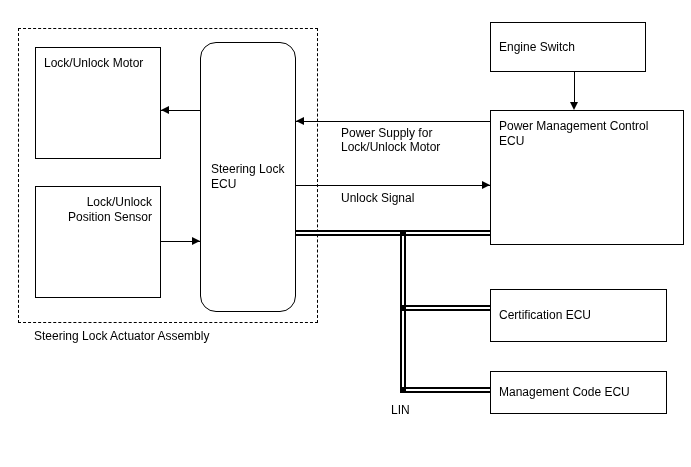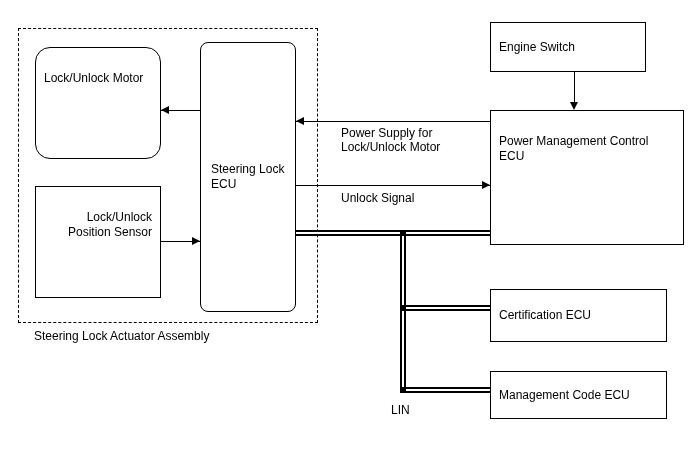"Engine Switch" .box { padding: 23px 8px -> 8px 8px }
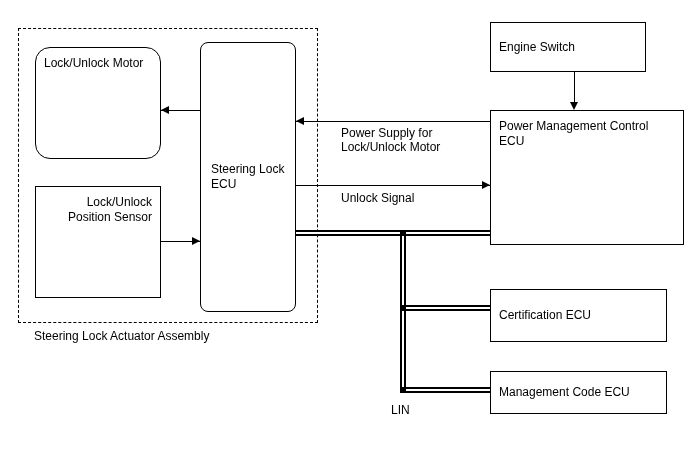"Lock/Unlock Motor" .motor { border-radius: 15px -> none }
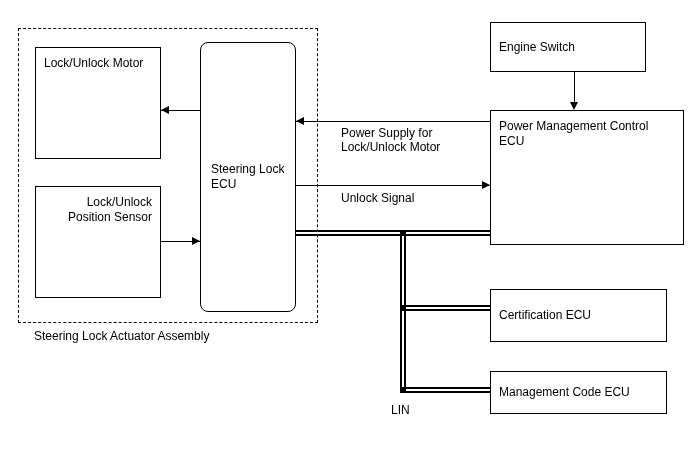"Steering Lock ECU" .rounded { border-radius: 8px -> 16px }
